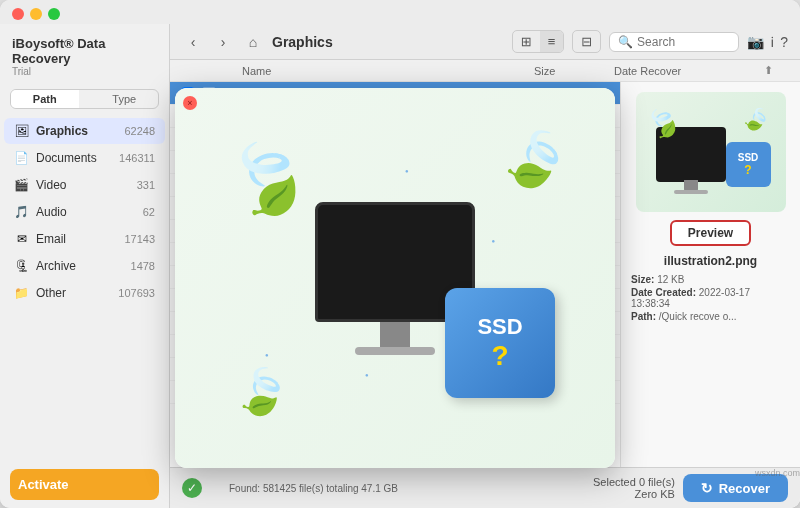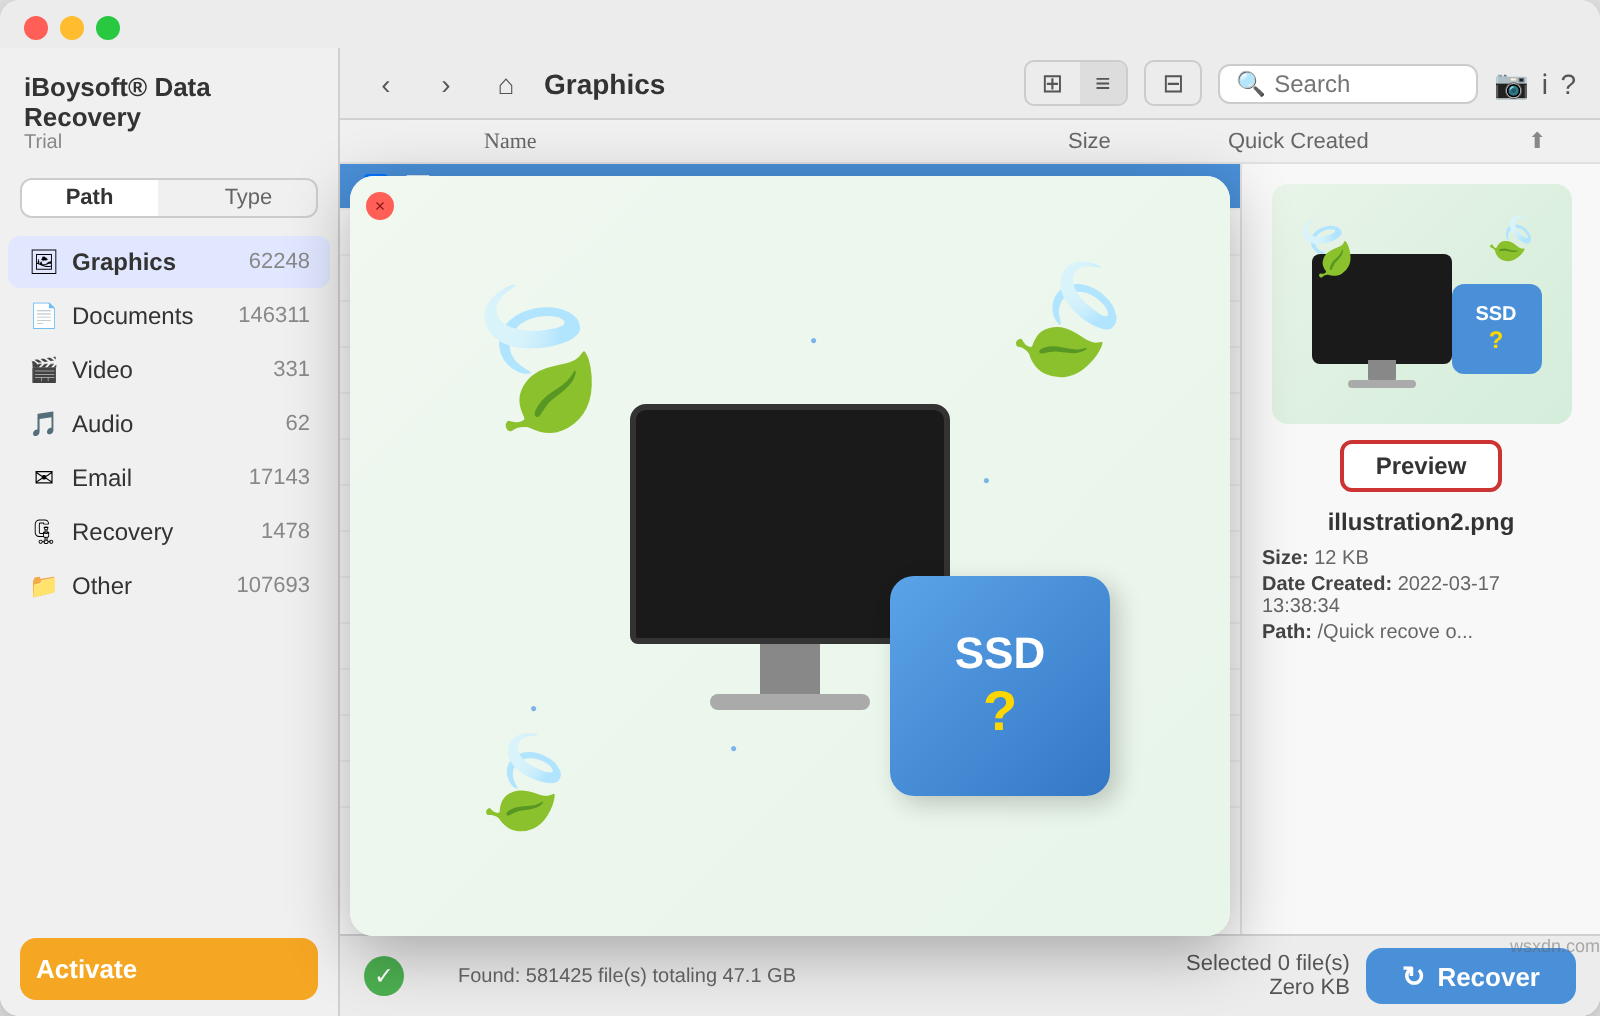"Name" .col-name { font-family: Liberation Serif, serif -> none }
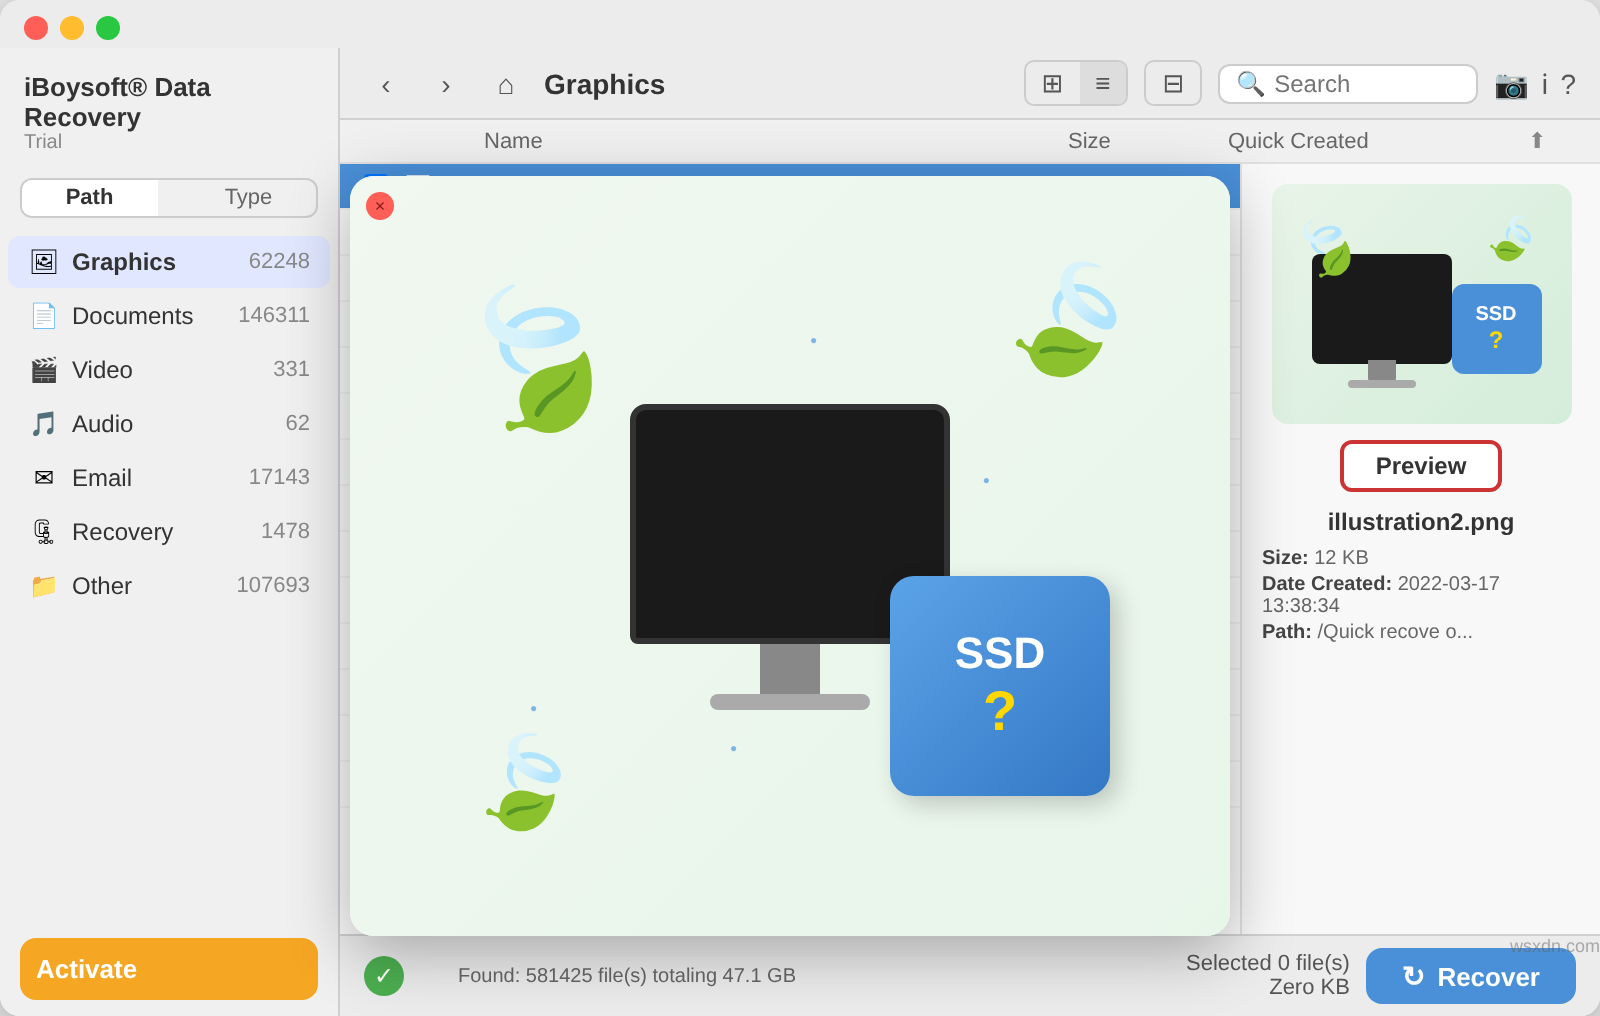"Quick Created" div.col-date { text: Quick Created -> Date Recover }
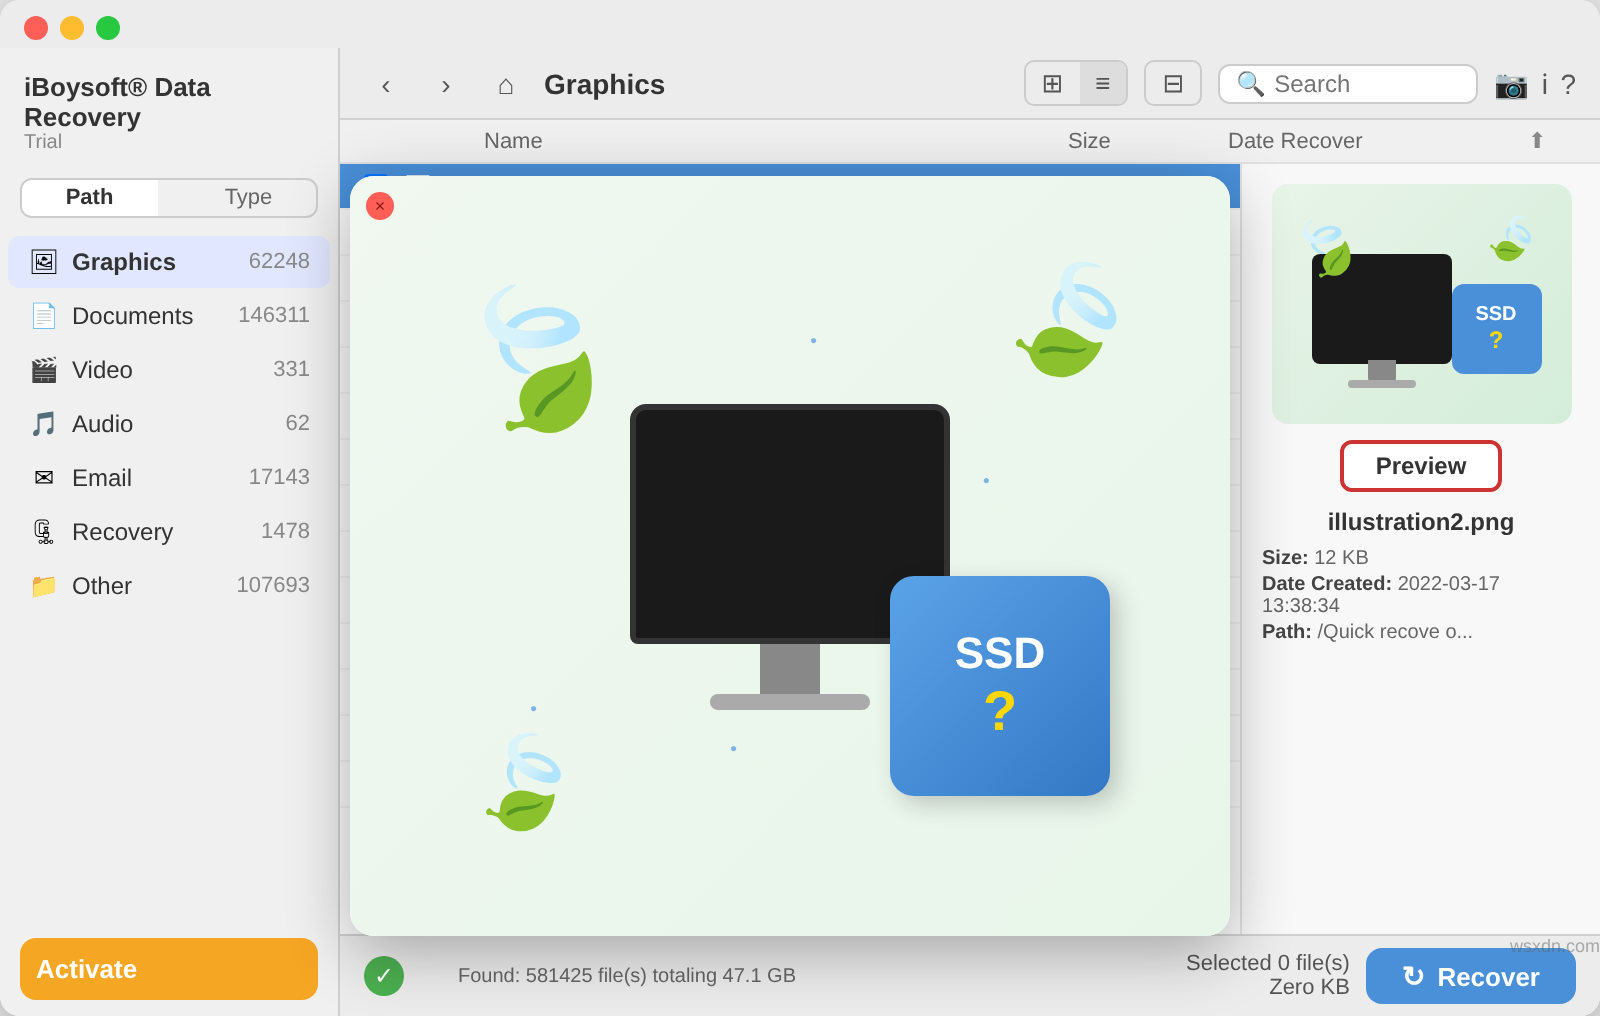"Recovery" span.sidebar-item-label { text: Recovery -> Archive }
